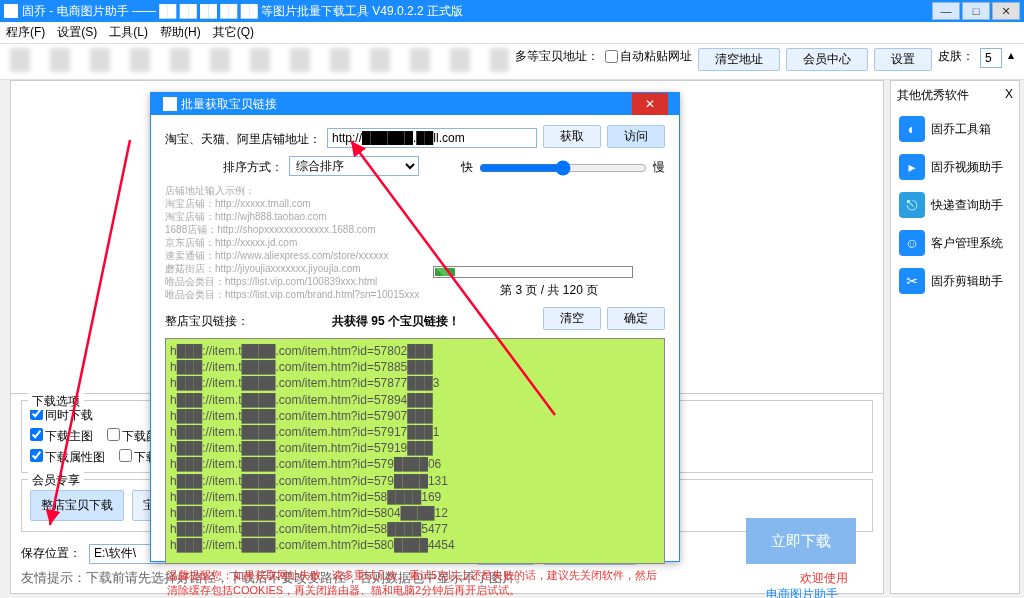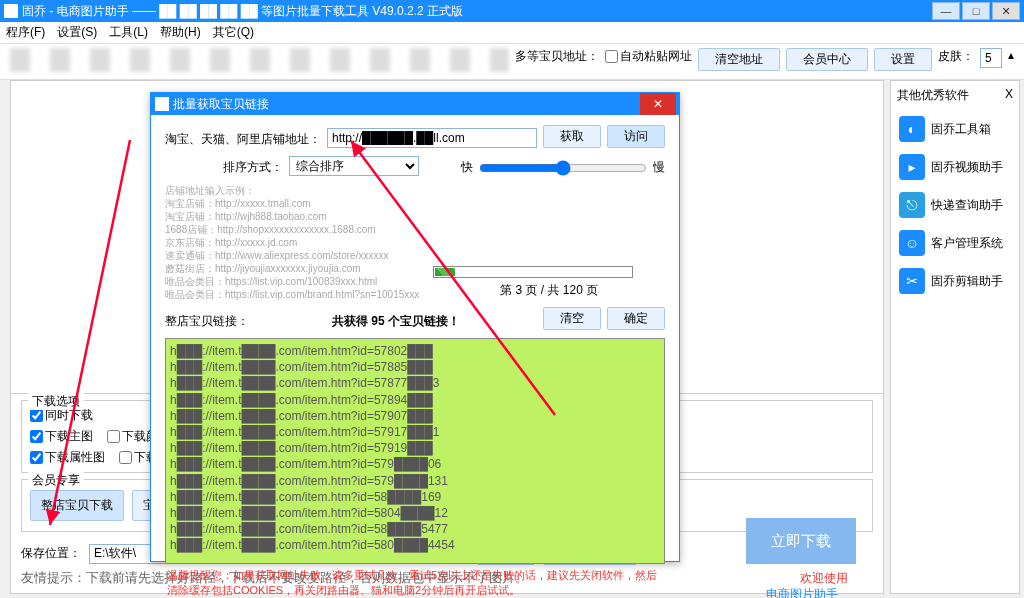"批量获取宝贝链接" .dlg-title { padding: 0 4px -> 0 12px }
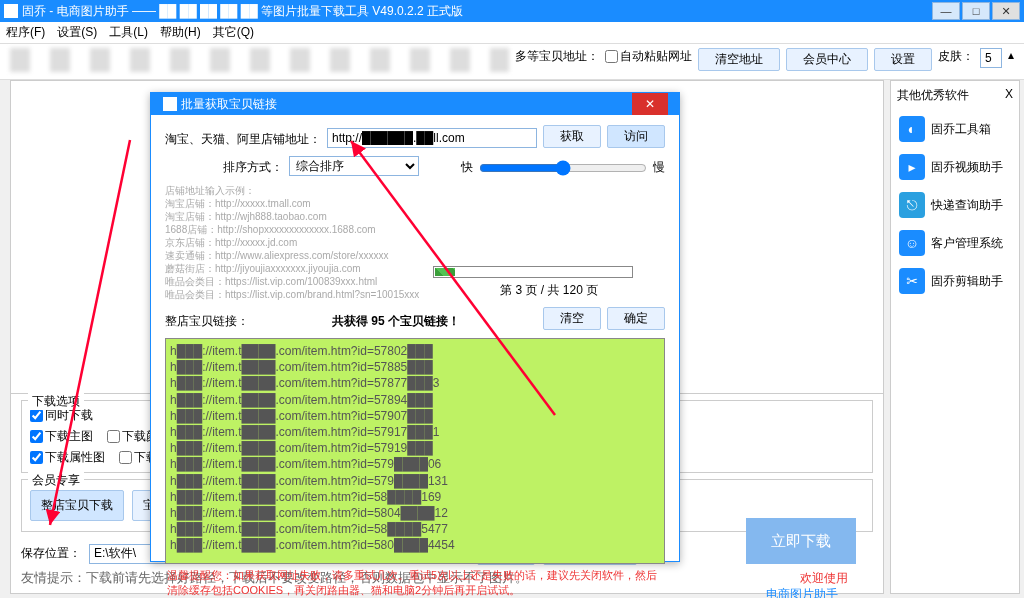"同时下载" .opt-row label { align-items: center -> flex-start }
